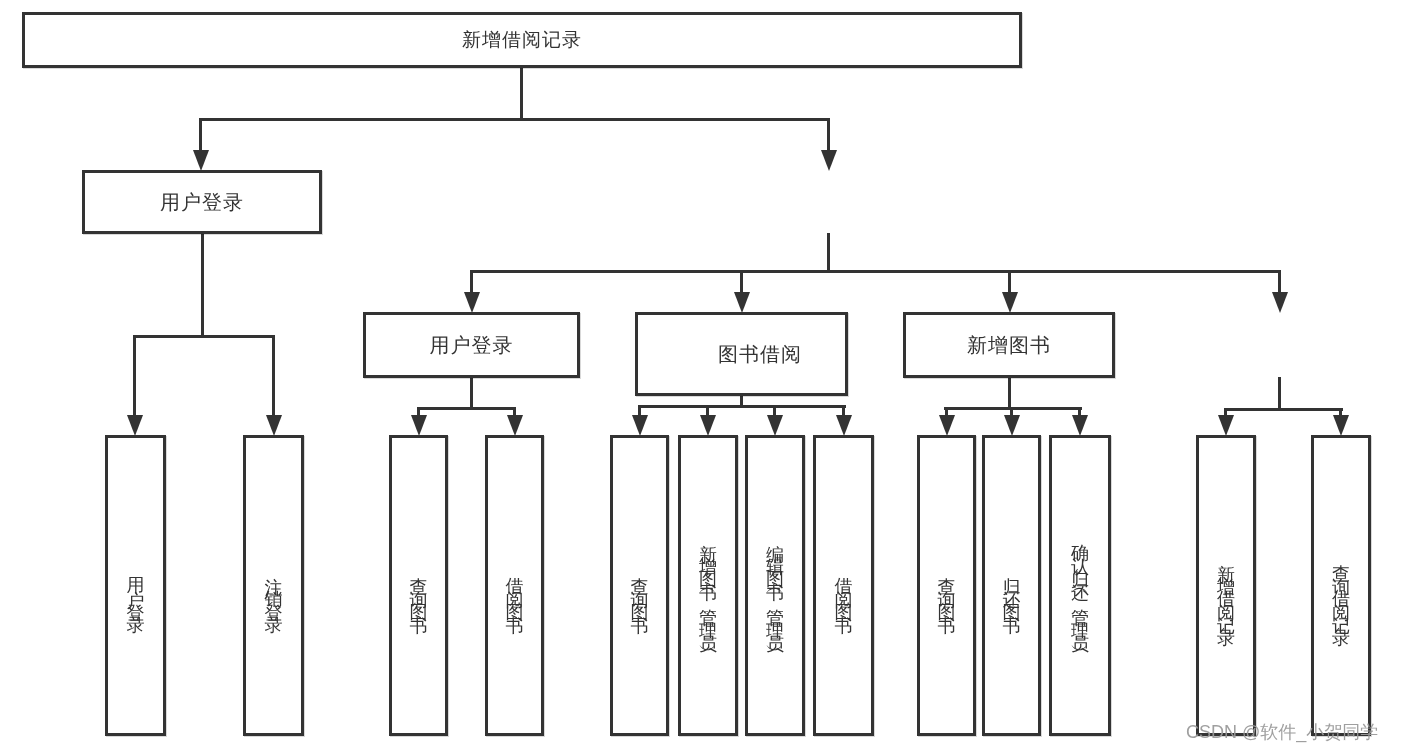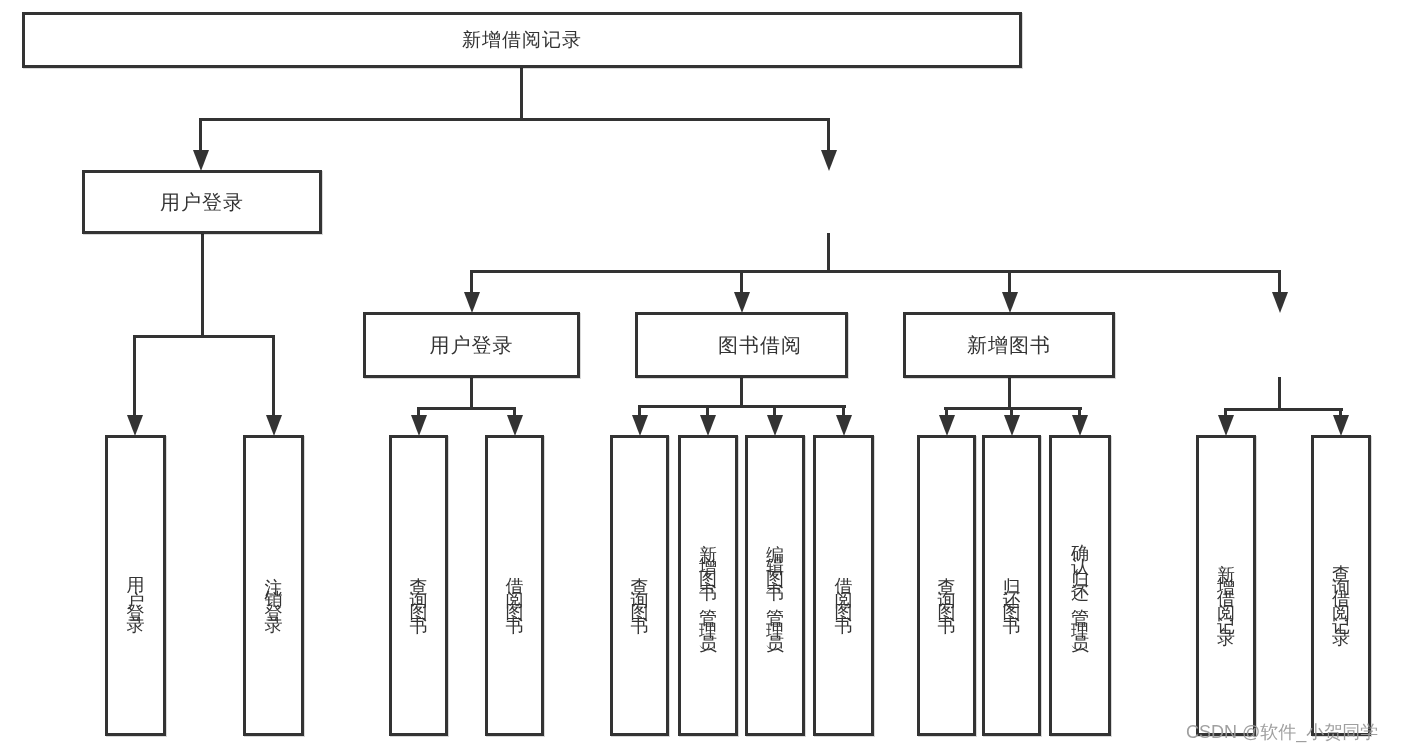"图书借阅" div.node { height: 66px -> 84px }
